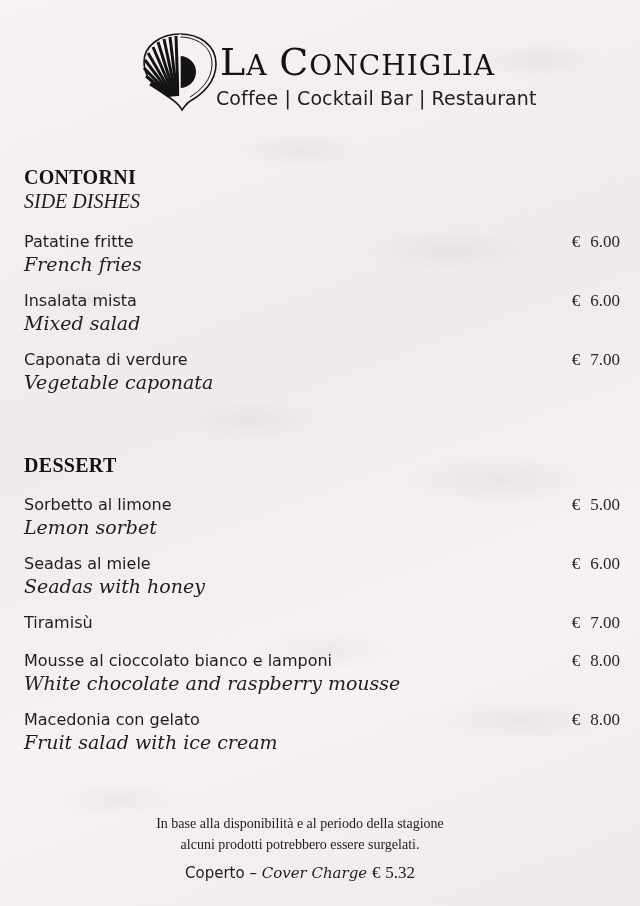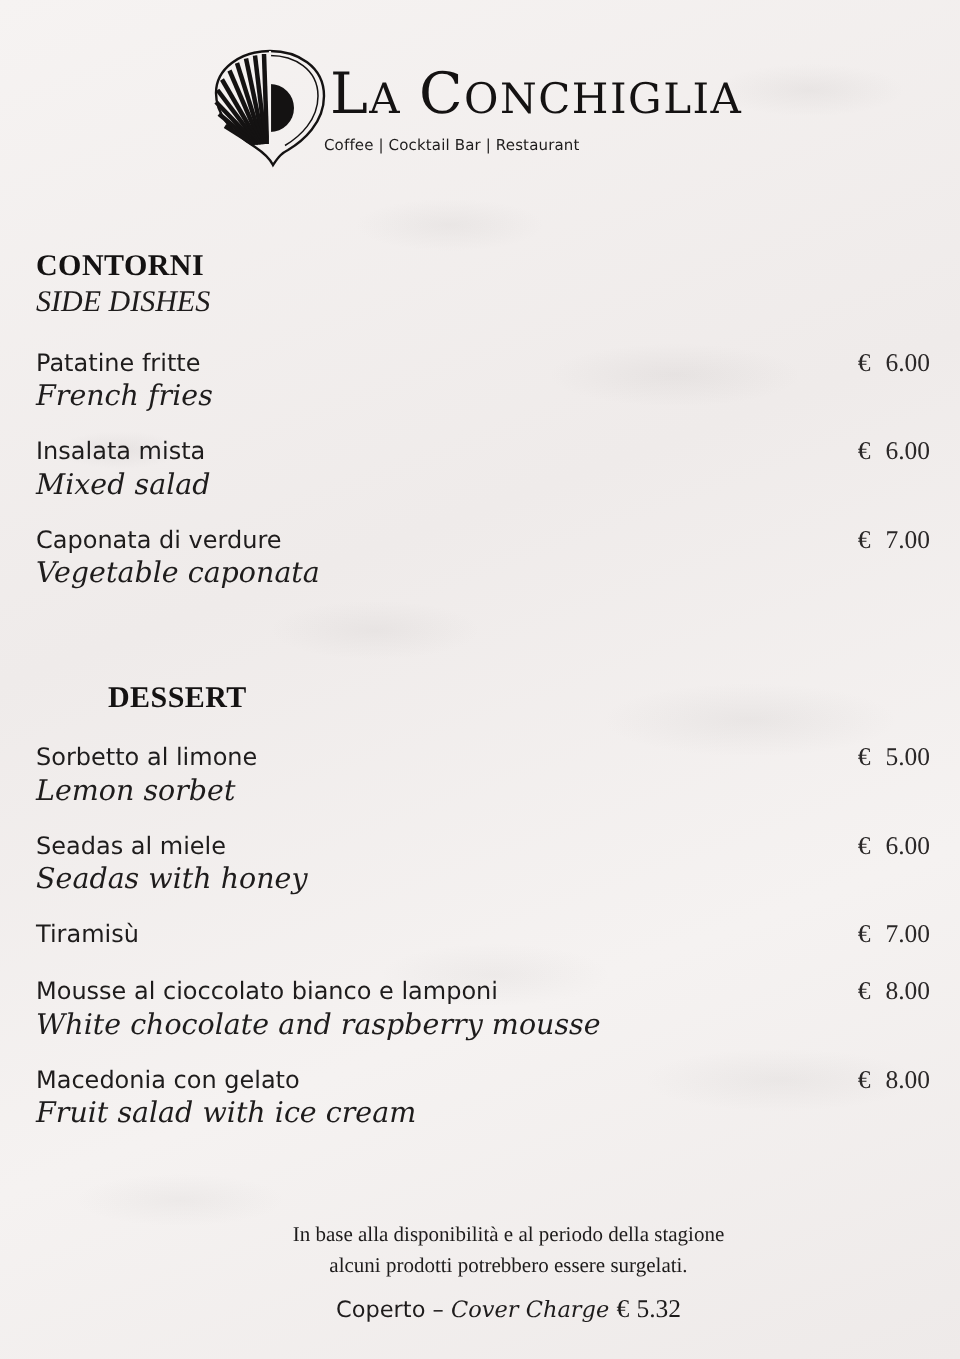"Coffee | Cocktail Bar |" .logo-subtitle { font-size: 10px -> 19px }
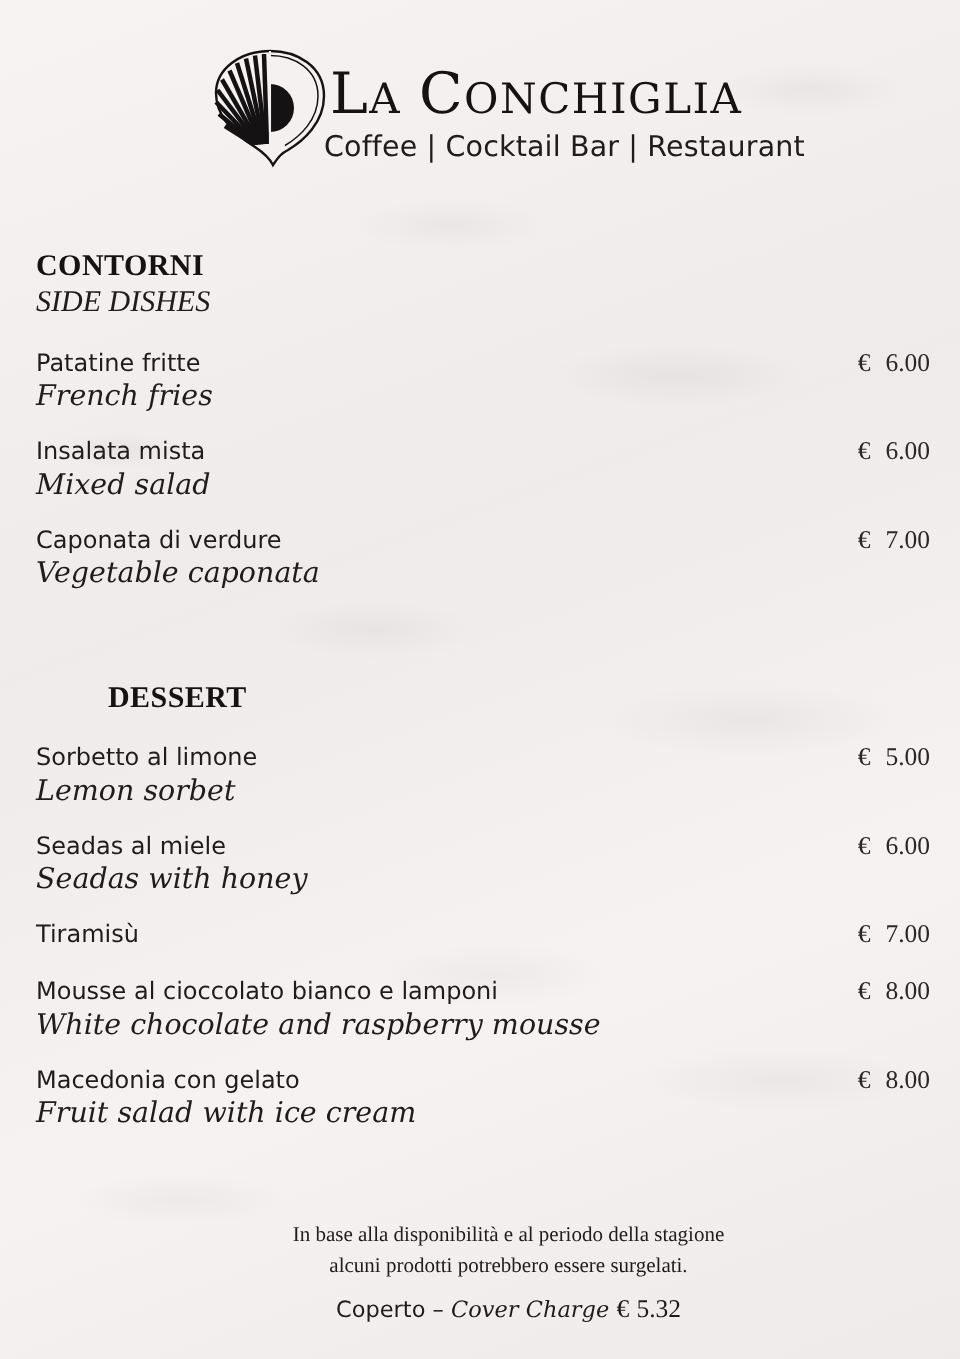"DESSERT" div.section { margin-left: 48px -> none }
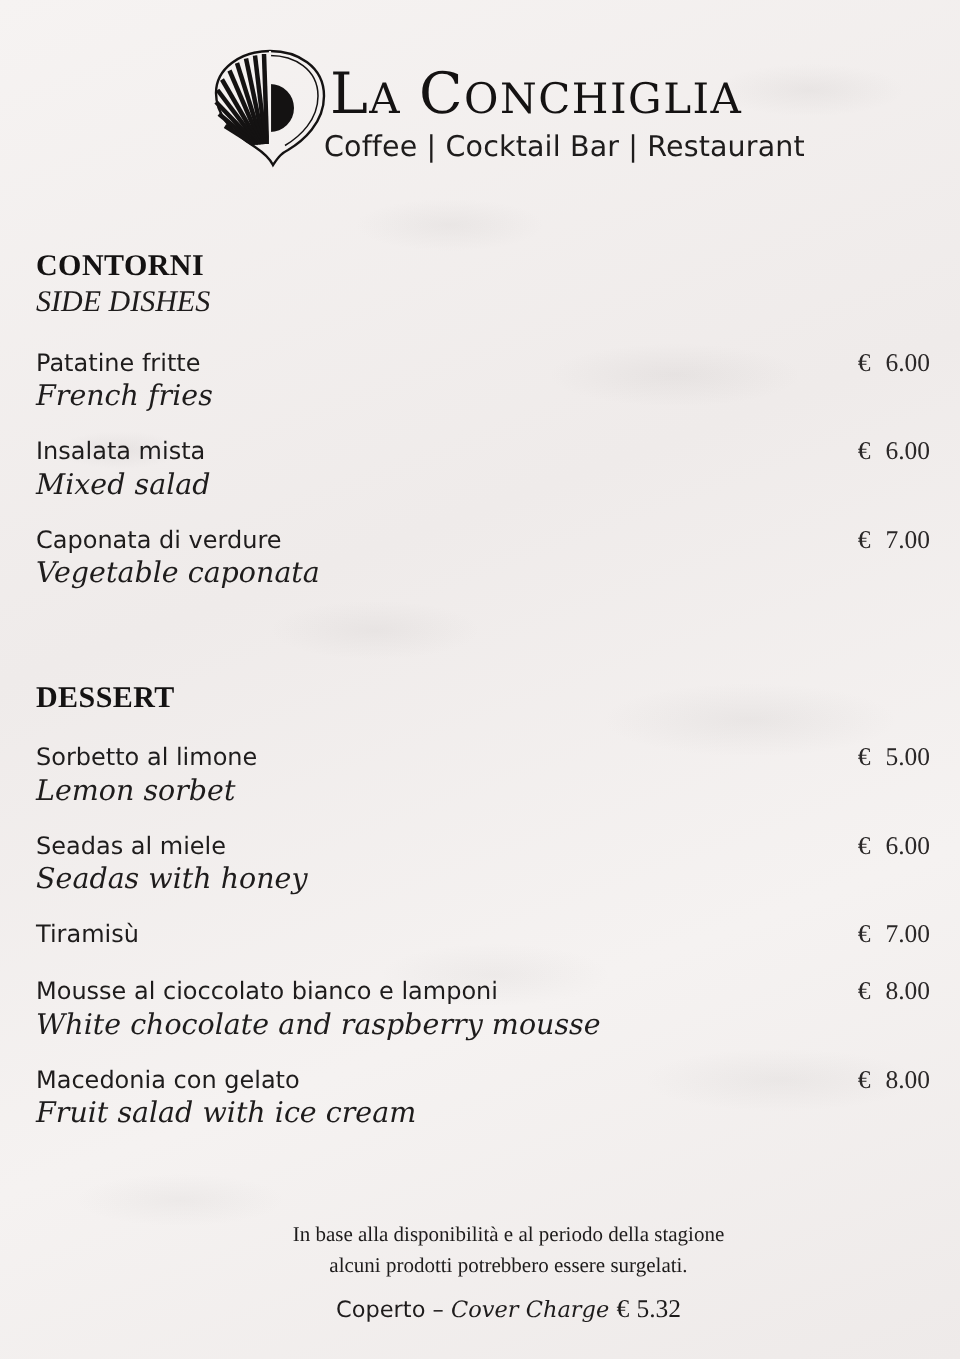"In base alla disponibilità e" .footer { margin-left: 39px -> none }
